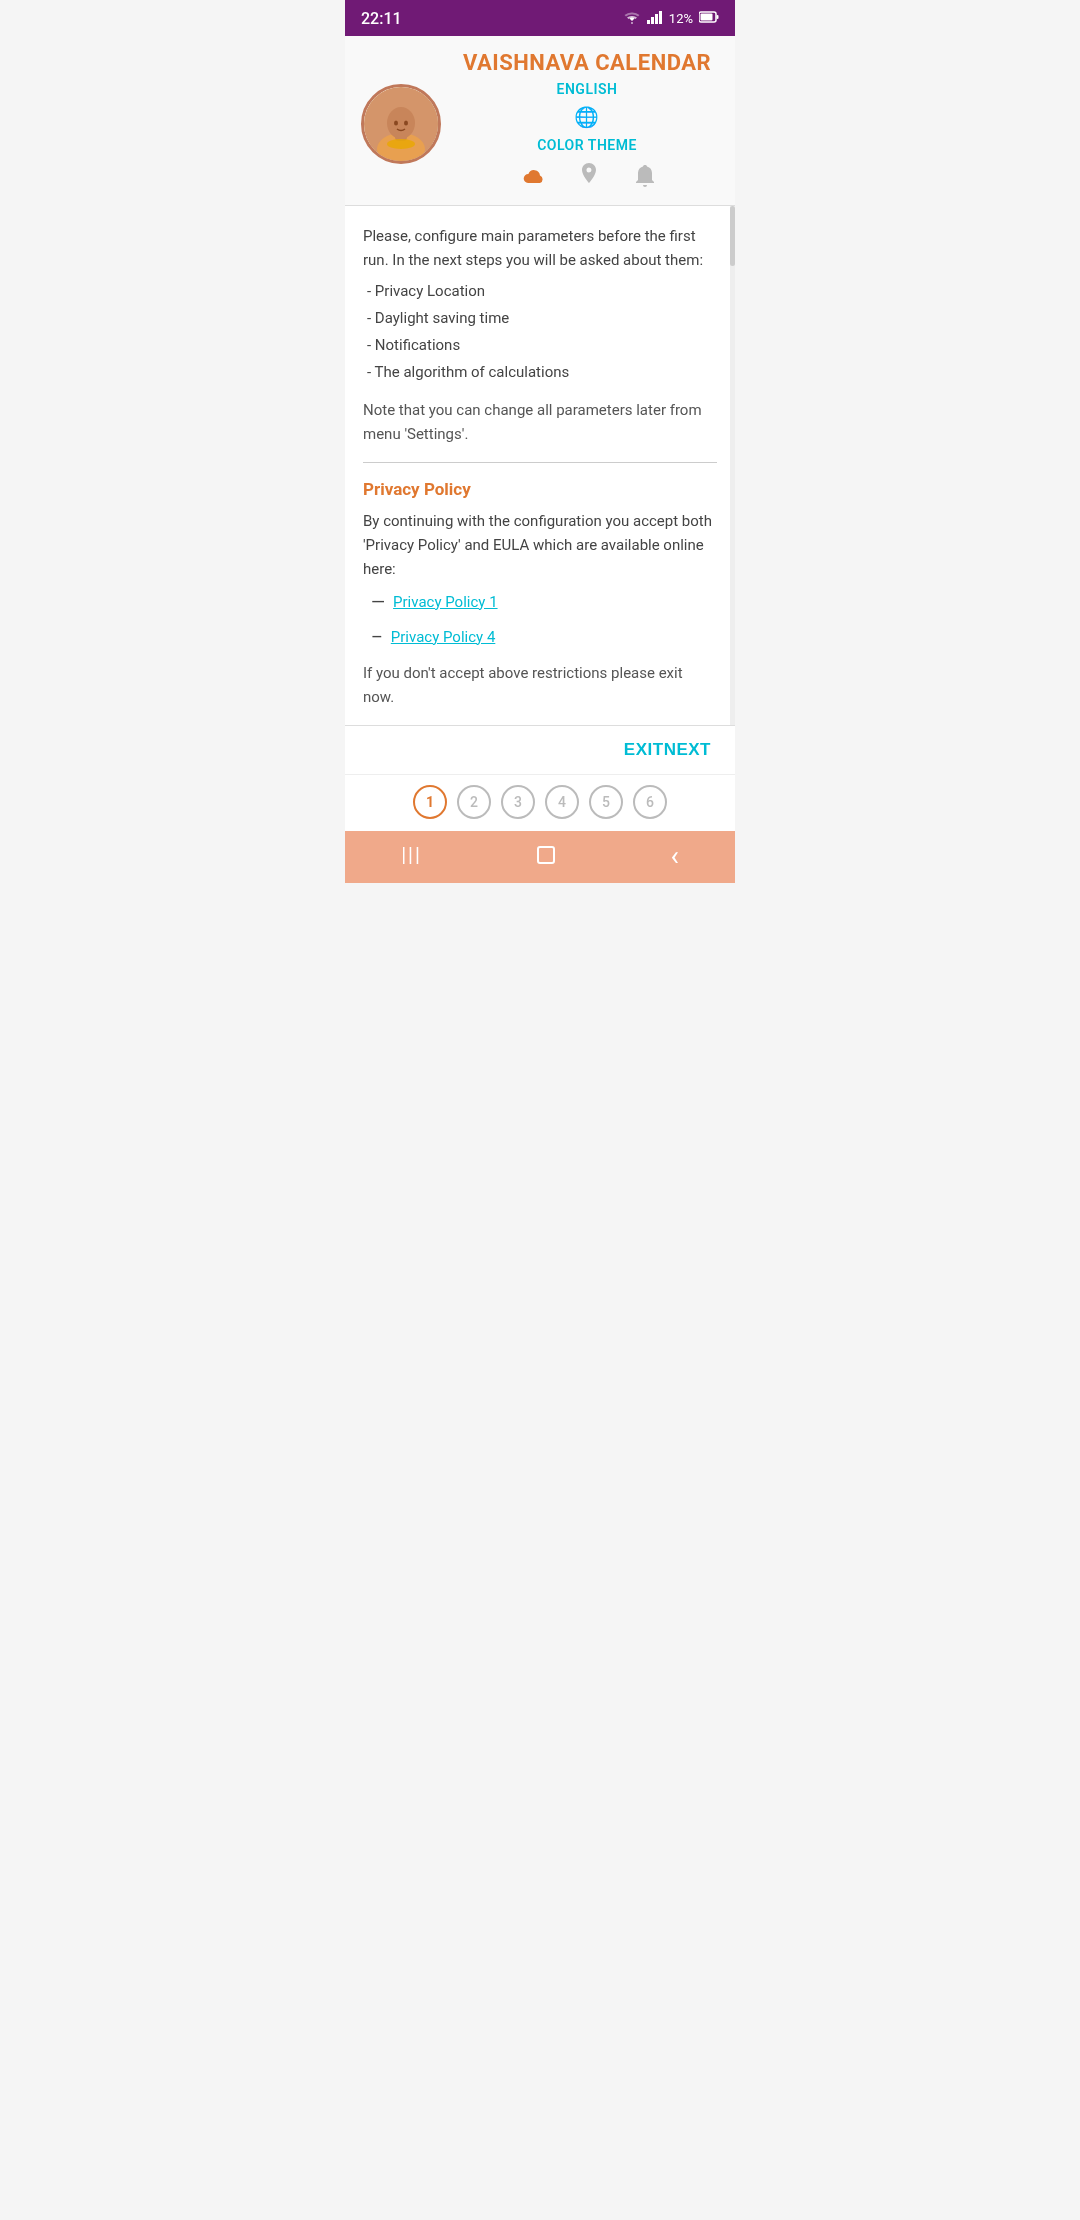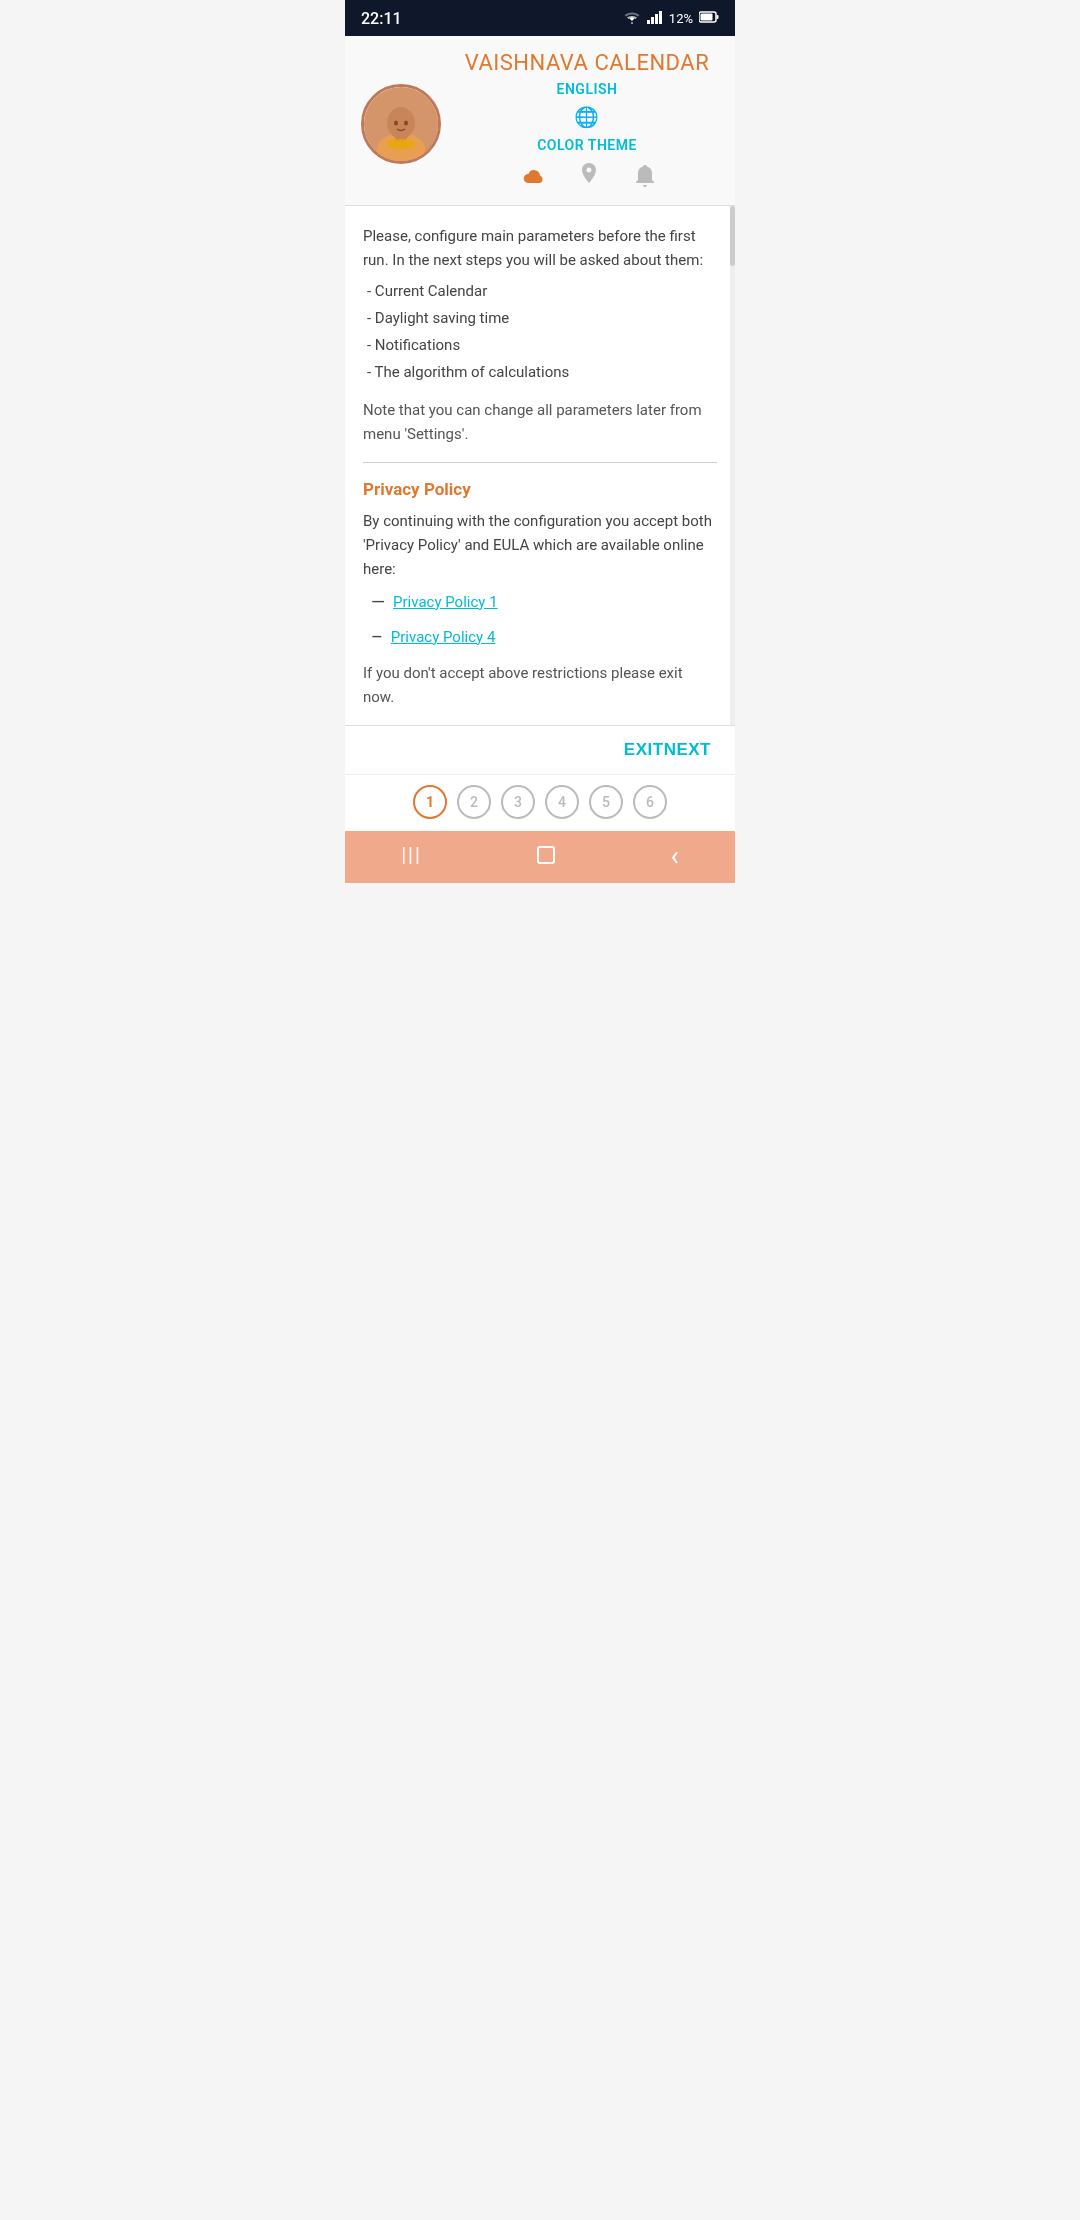"22:11" .status-bar { background: #0f172a -> #701a75 }
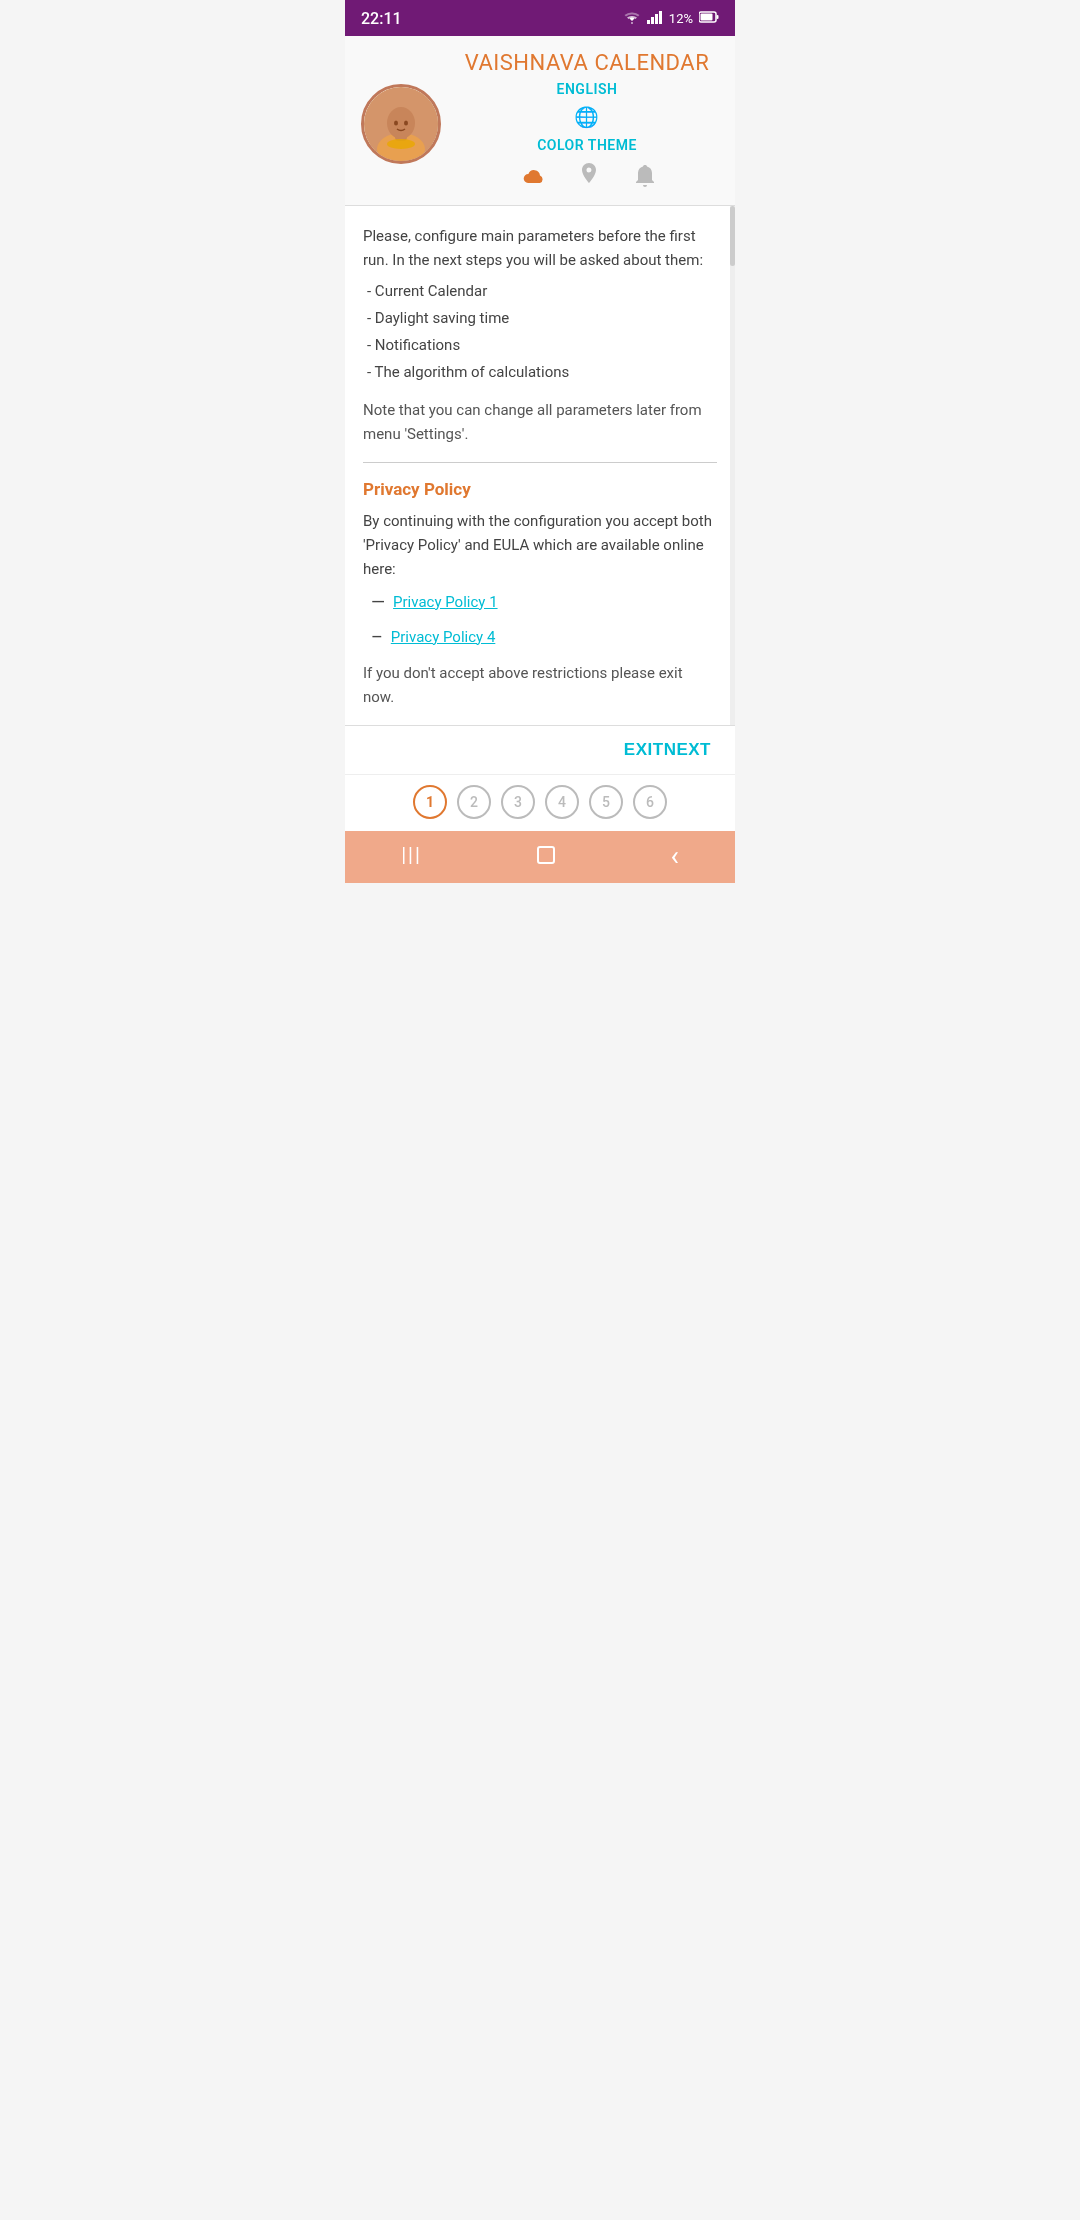"VAISHNAVA CALENDAR" .app-title { font-weight: 400 -> 700 }
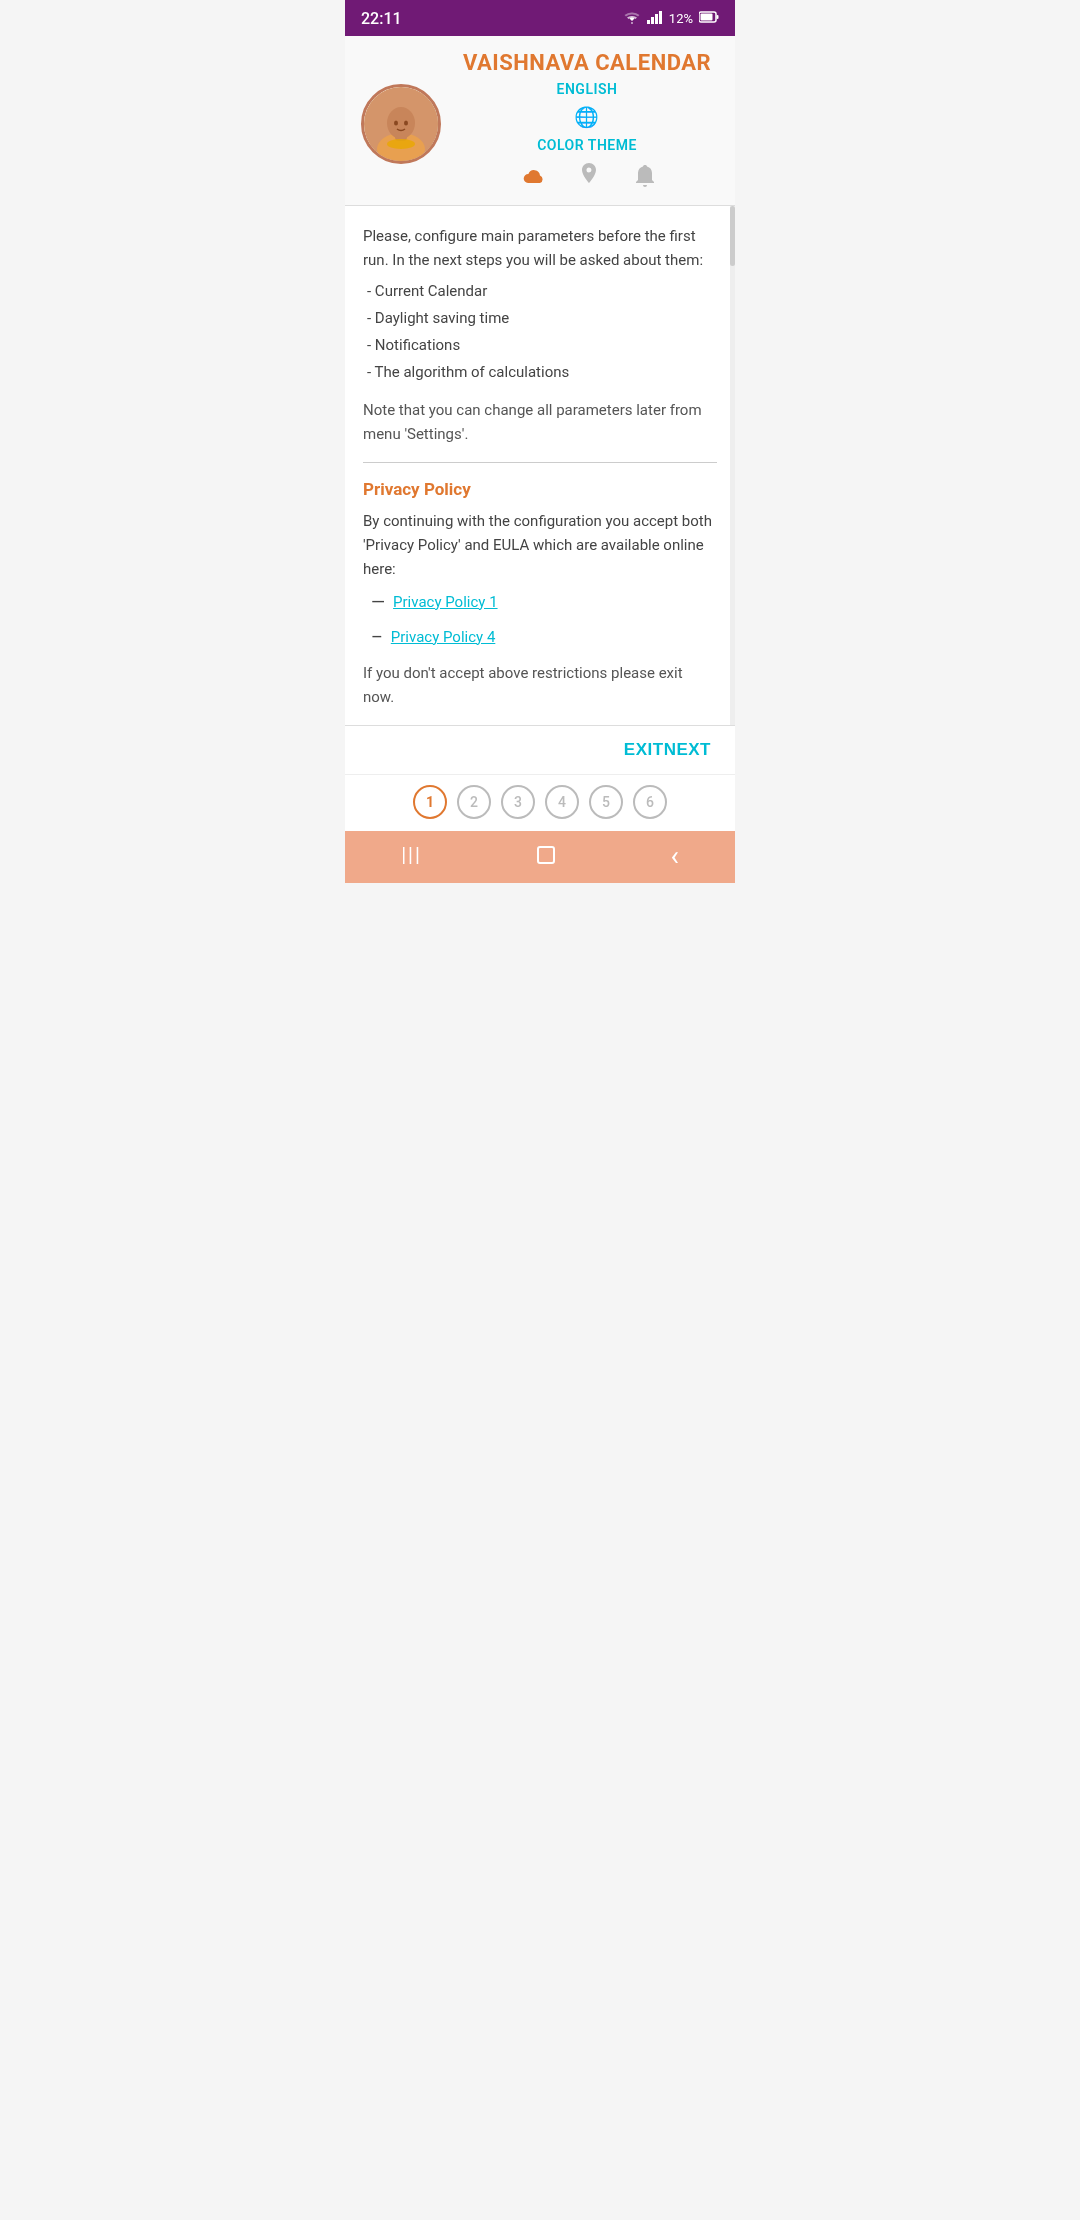"- Current Calendar" div.list-item { text: Current Calendar -> Privacy Location }
